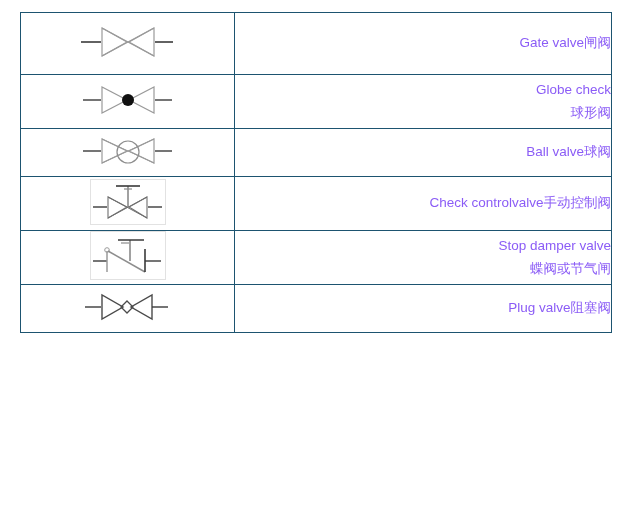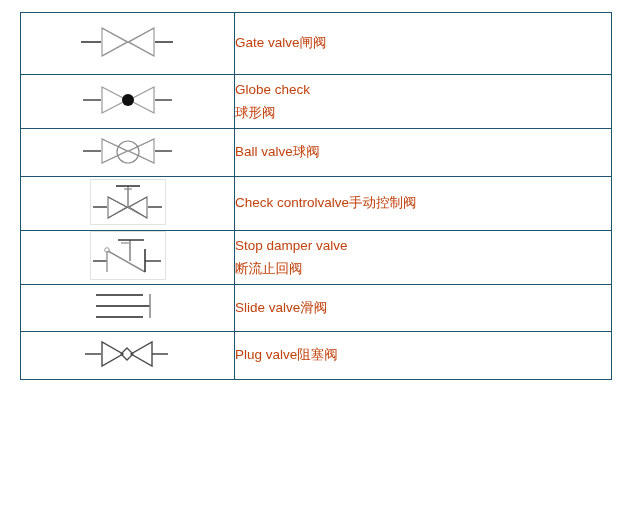"Gate valve闸阀" td.label-cell { color: #c2410c -> #8b5cf6; text-align: none -> right }
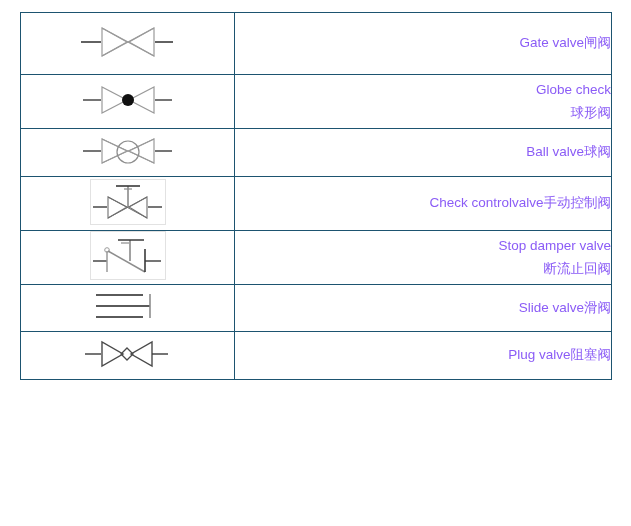"断流止回阀" span.label-line { text: 断流止回阀 -> 蝶阀或节气闸 }
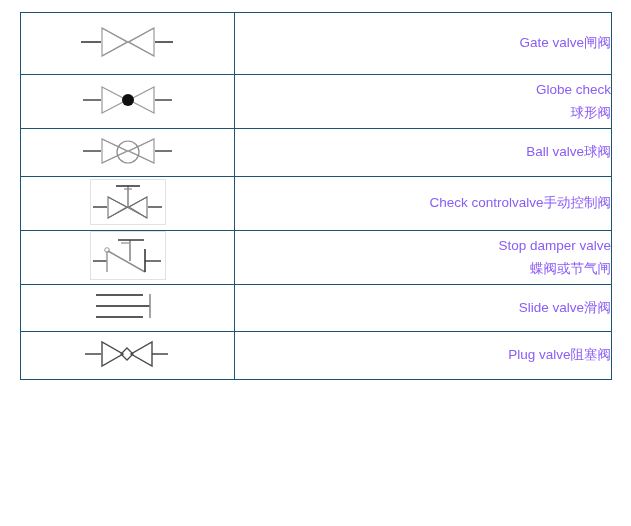"Slide valve滑阀" tr { html: <tr> <td> <span> <svg> <line></line> <line></line> <line></line> <line></line> </svg> </span> </td> <td> <span>Slide valve滑阀</span> </td> </tr> -> none }
